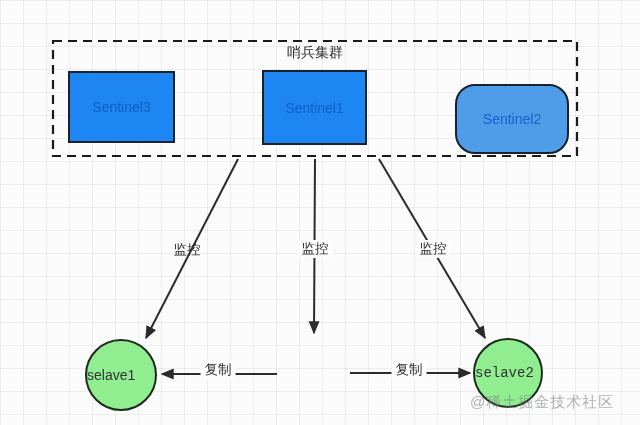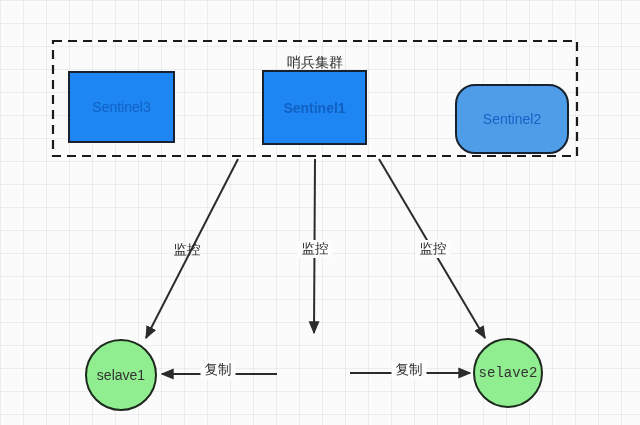"哨兵集群" .cluster-title { margin-top: 10px -> none }
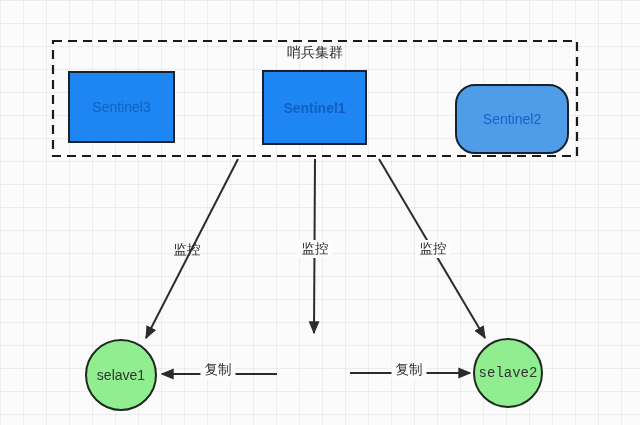"Sentinel1" .s-mid { font-weight: bold -> none }
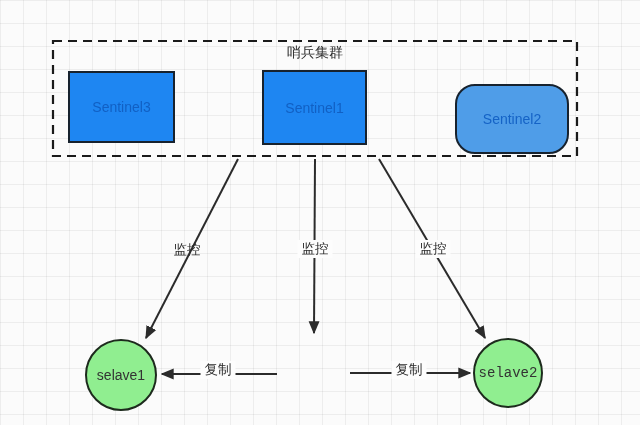"selave1" .node { justify-content: center -> none }
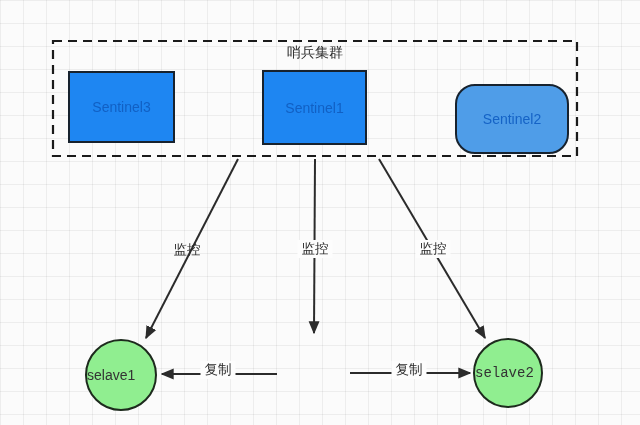"@稀土掘金技术社区" div.watermark { html: none -> <div>@稀土掘金技术社区</div> }
